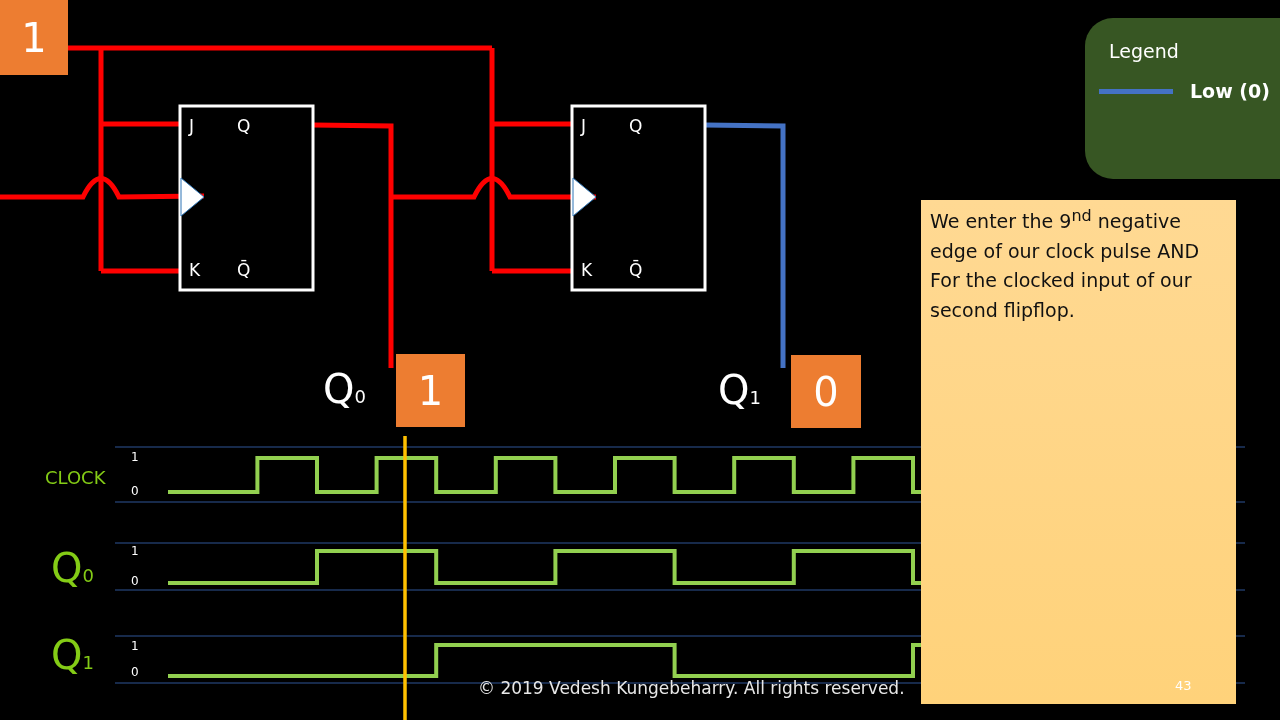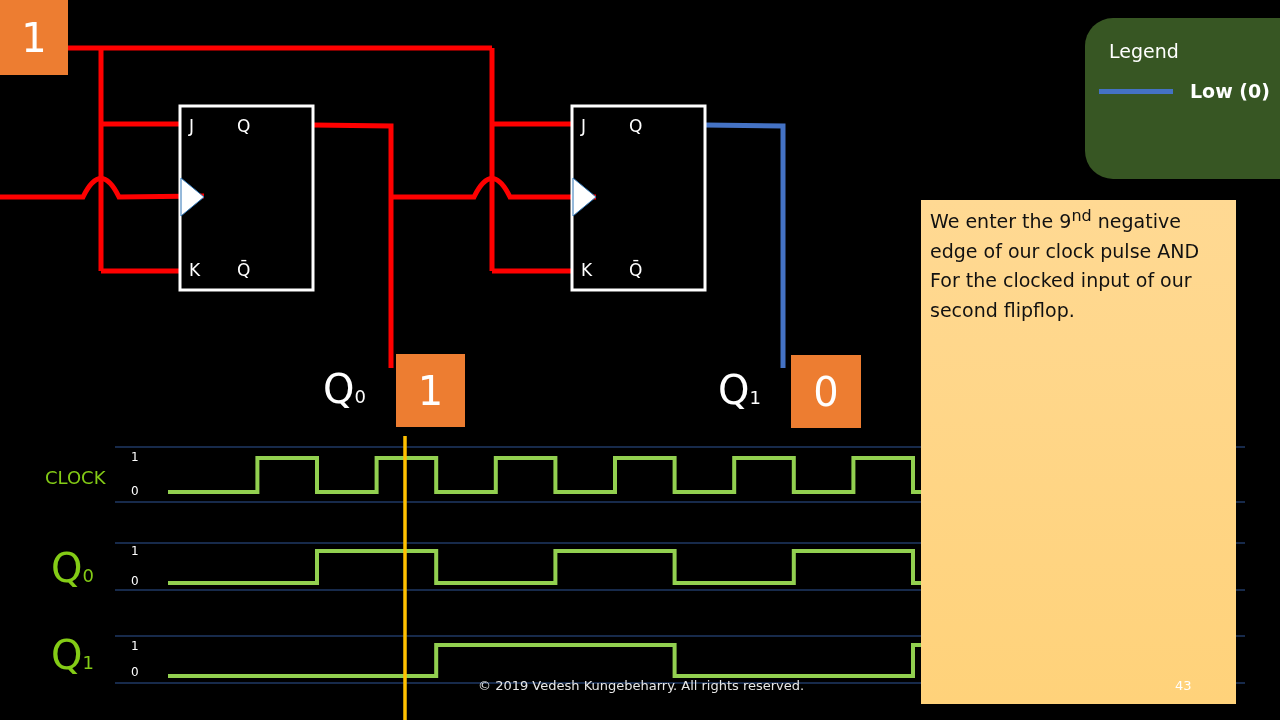"© 2019 Vedesh Kungebeharry. All" #copyright { font-size: 13px -> 17px }
